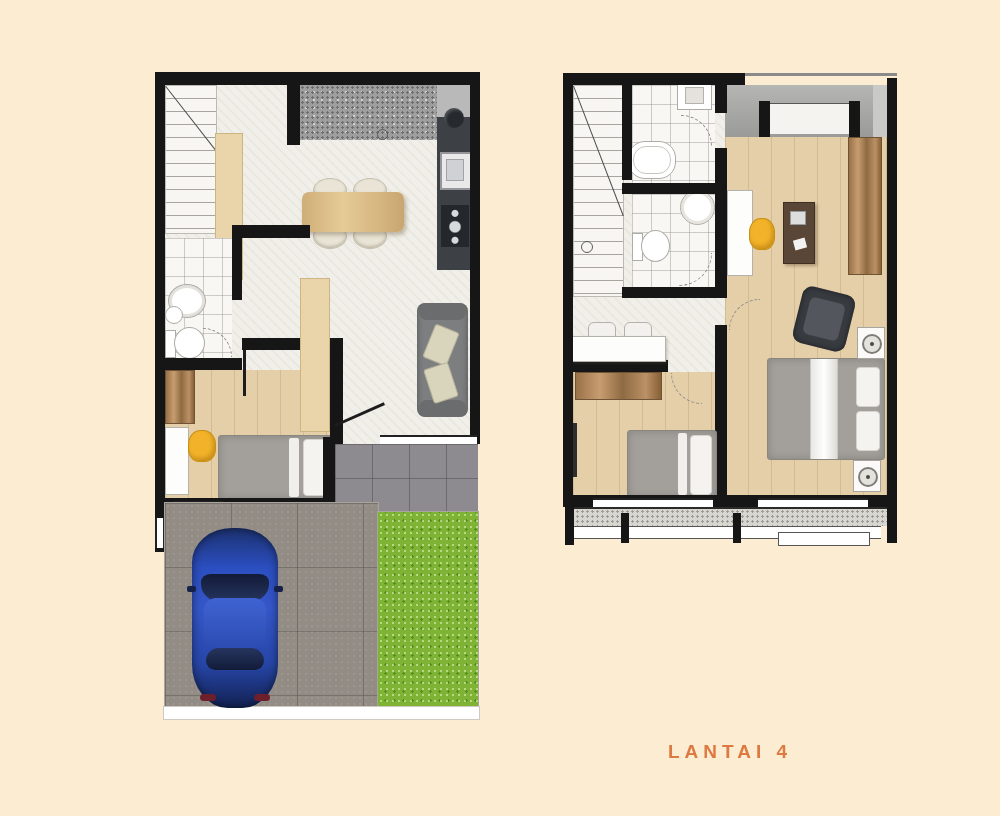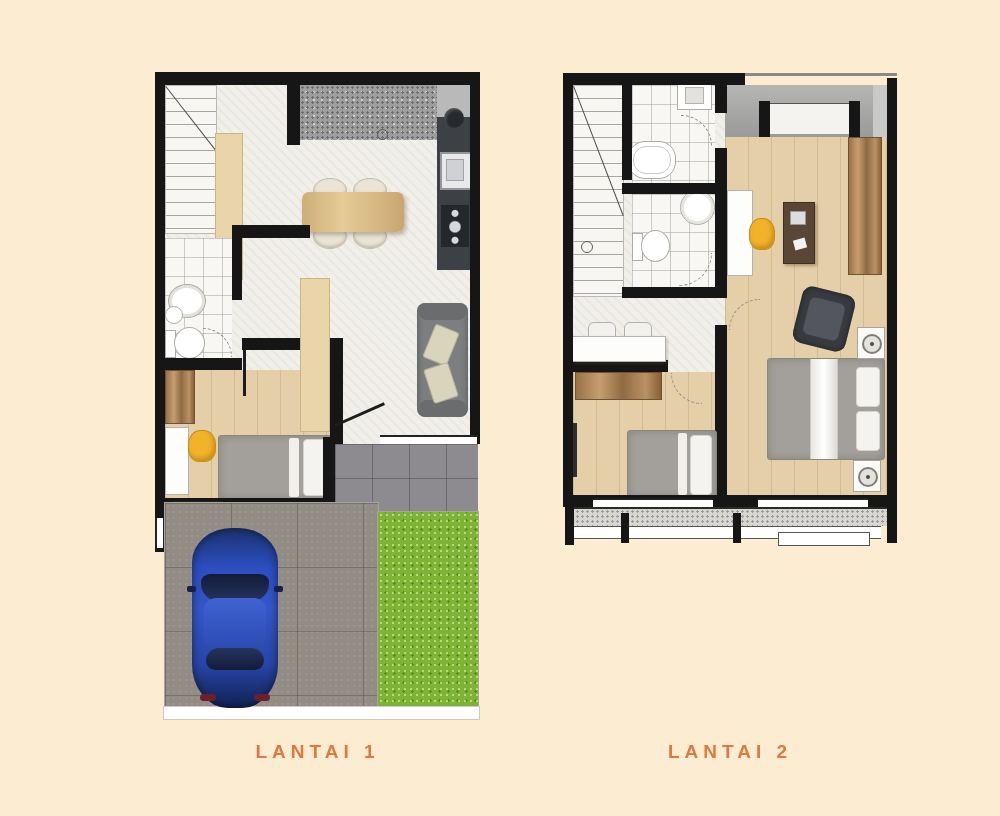"LANTAI 1" div.plan-label { html: <div>LANTAI 1</div> -> none }
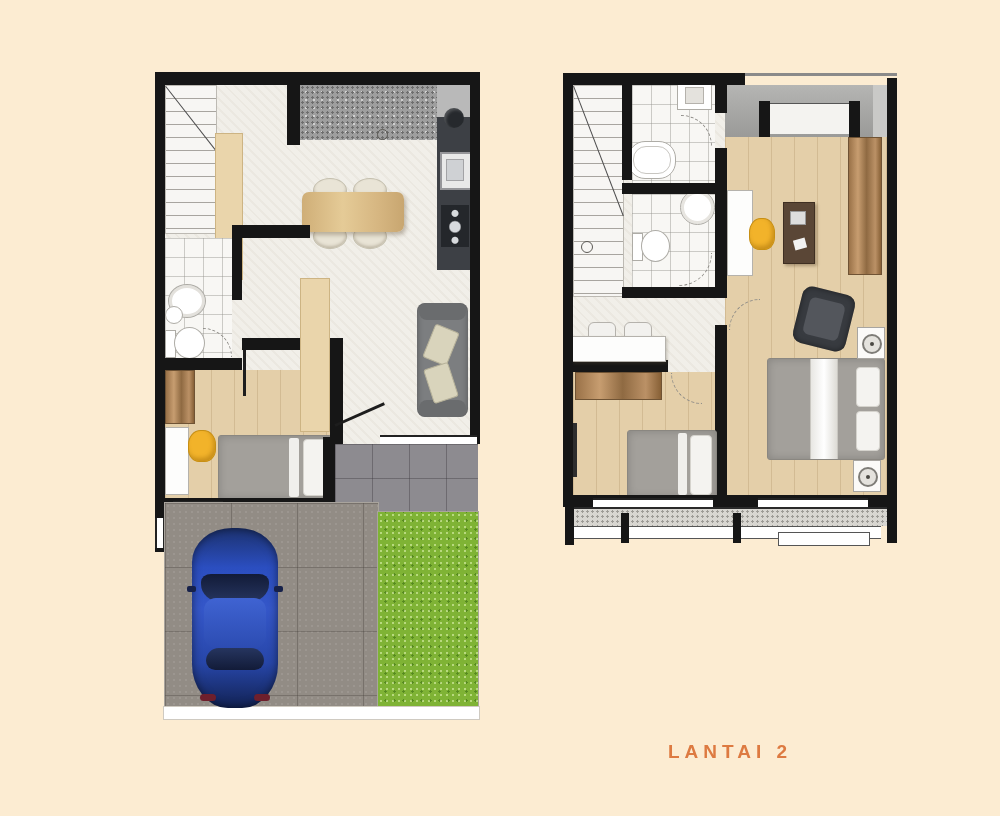"LANTAI 2" div.plan-label { text: 2 -> 4 }
